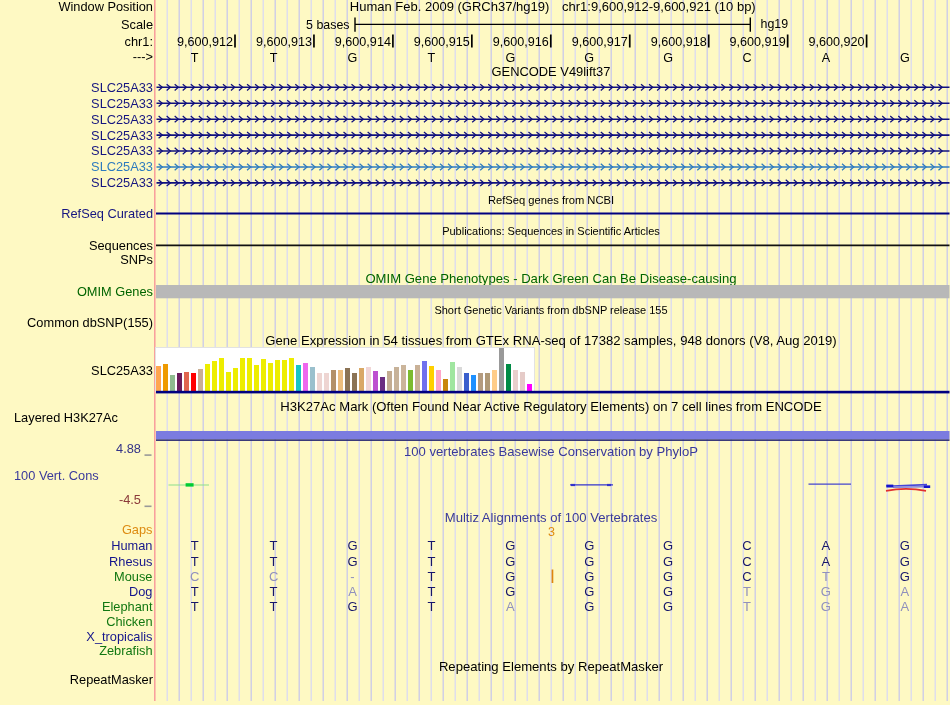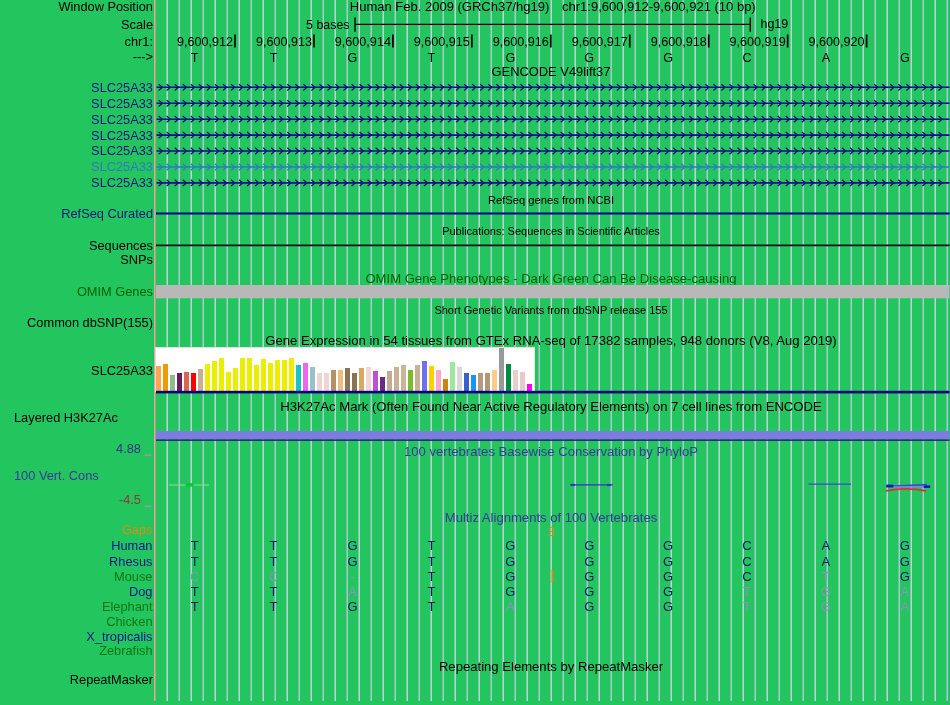"Window Position" #wrap { background: #22c55e -> #fef9c3 }
